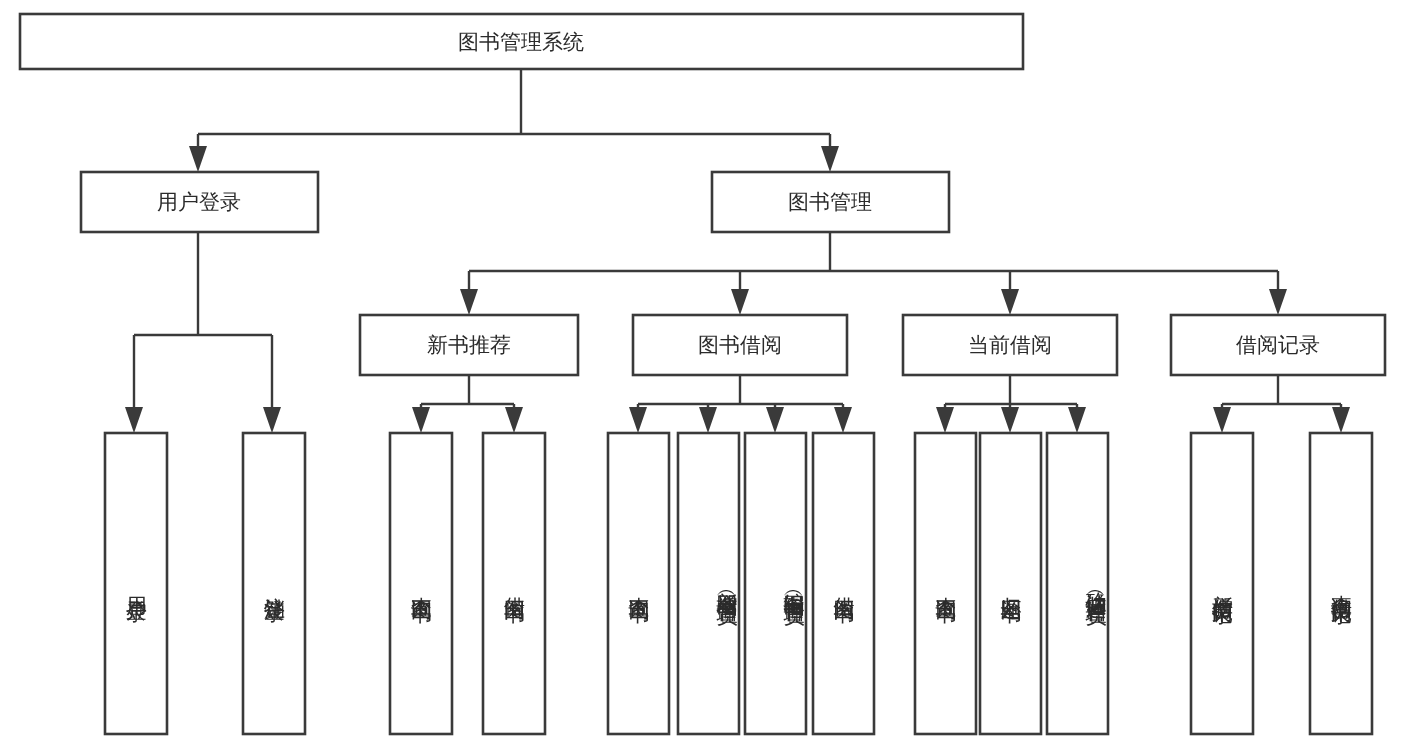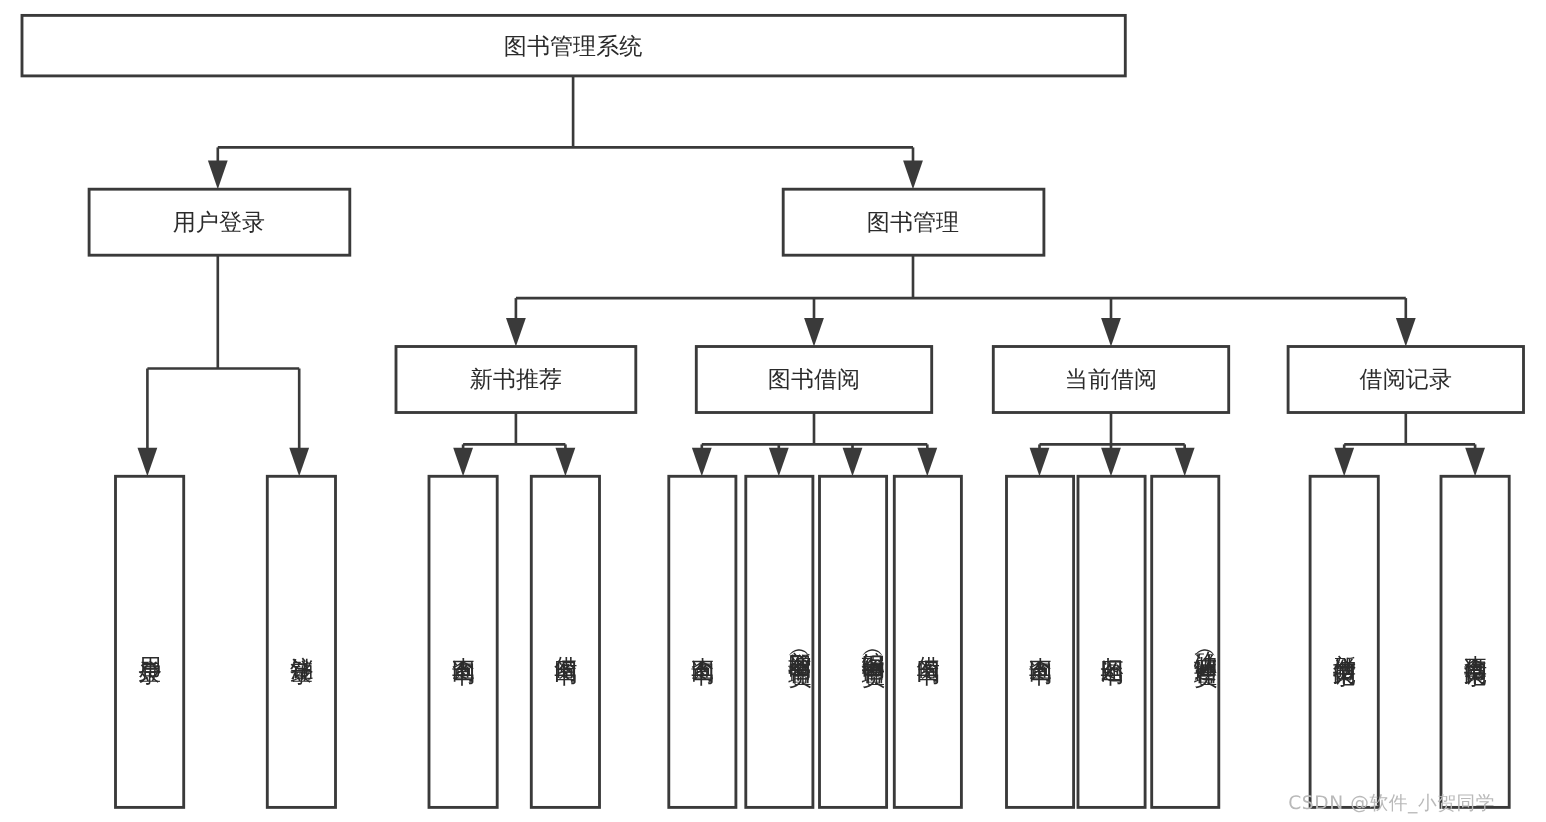"CSDN @软件_小贺同学" div.watermark { html: <div>CSDN @软件_小贺同学</div> -> none }
